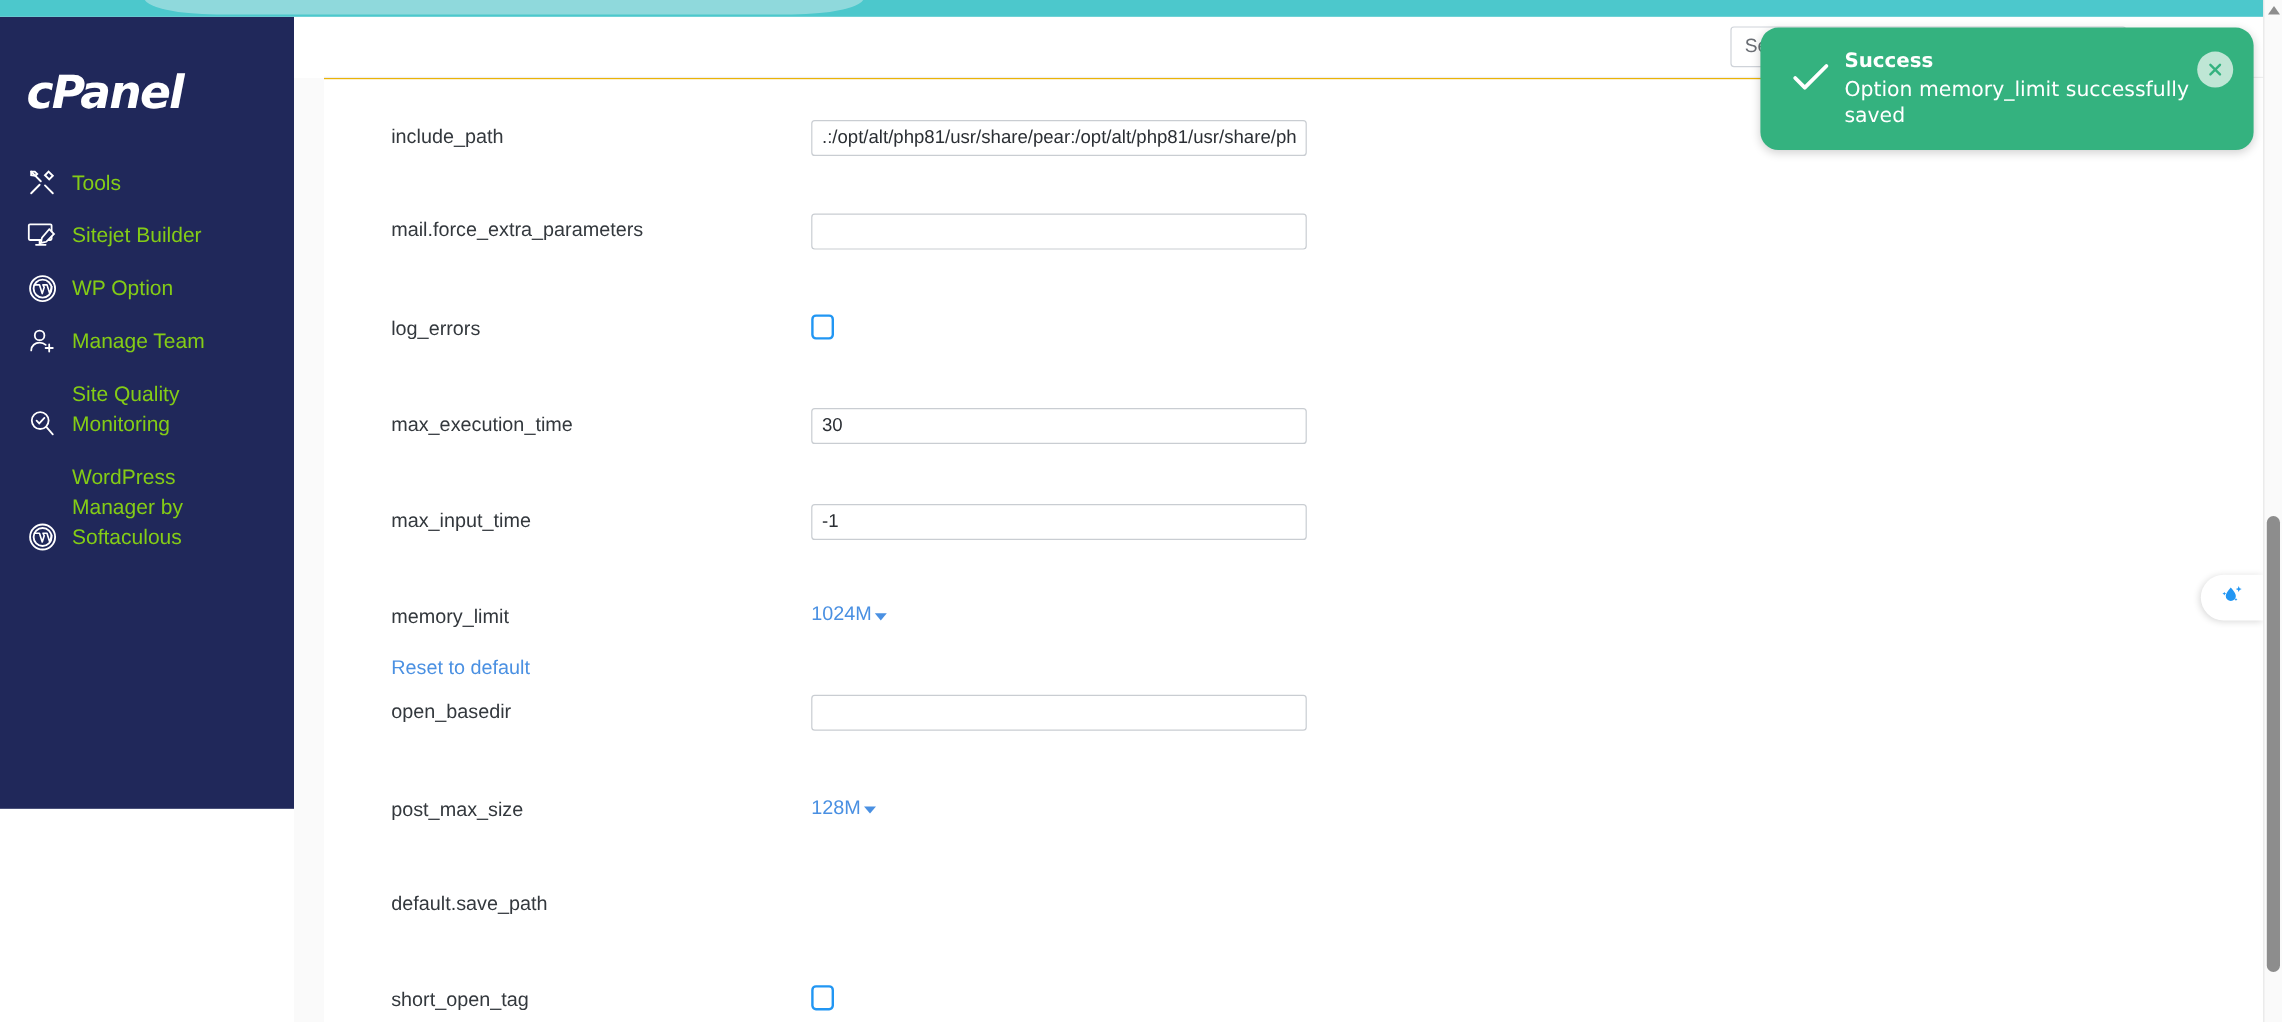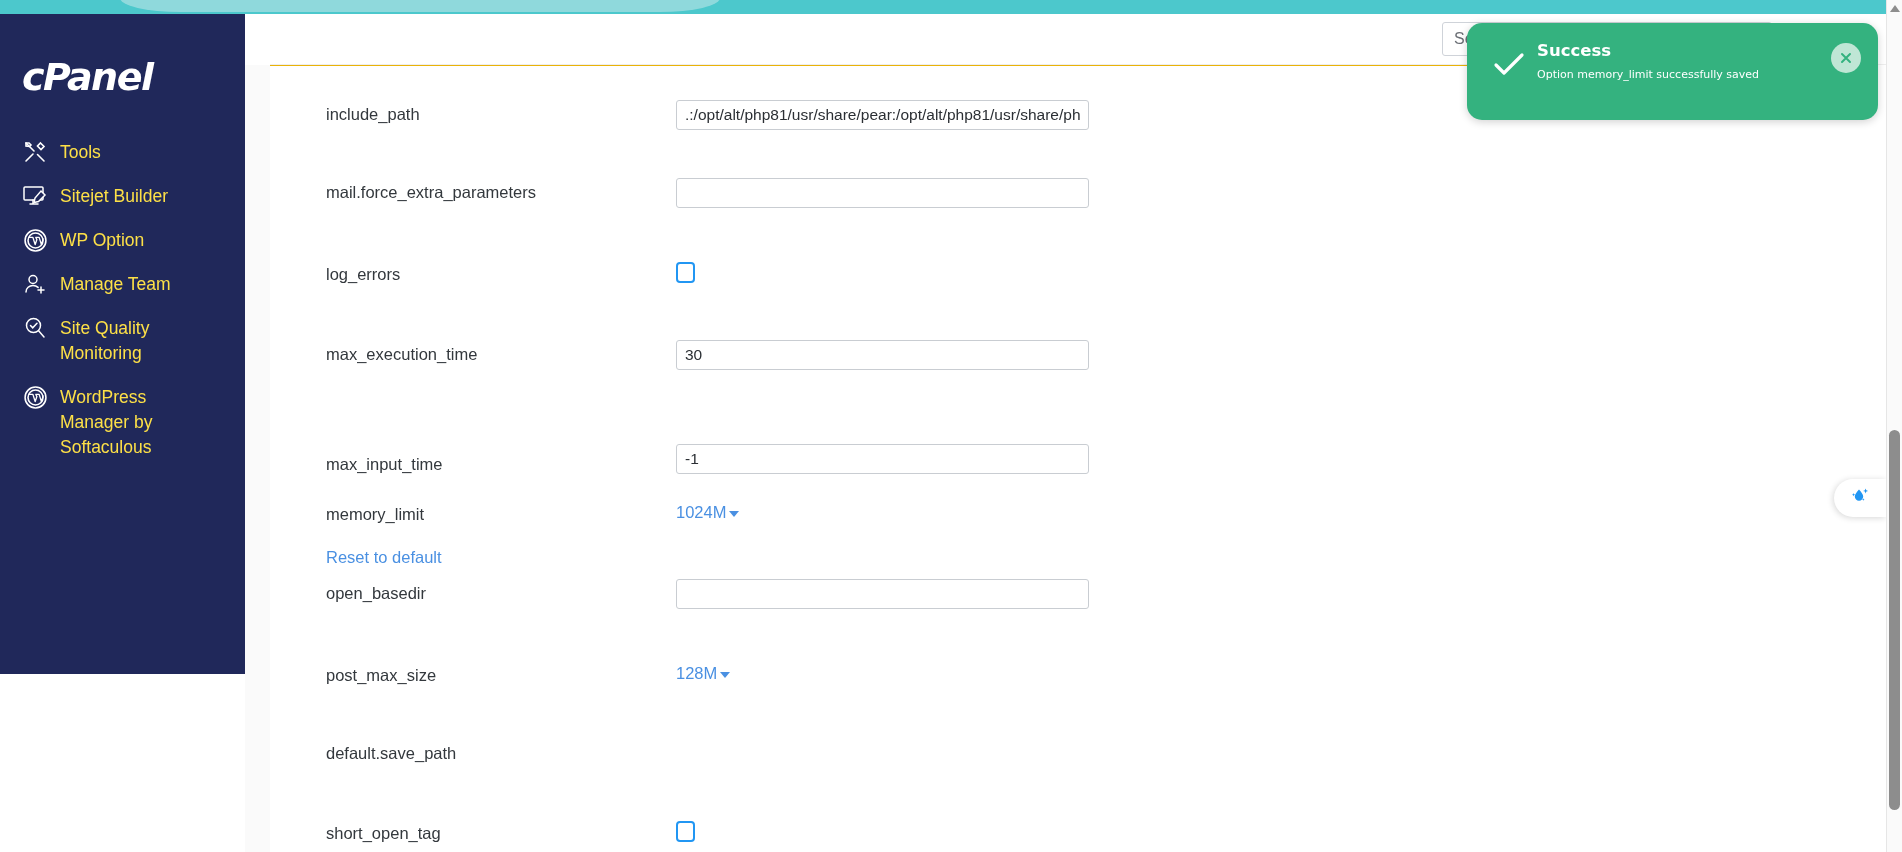"Option memory_limit successfully saved" .toast-msg { font-size: 11px -> 17px }
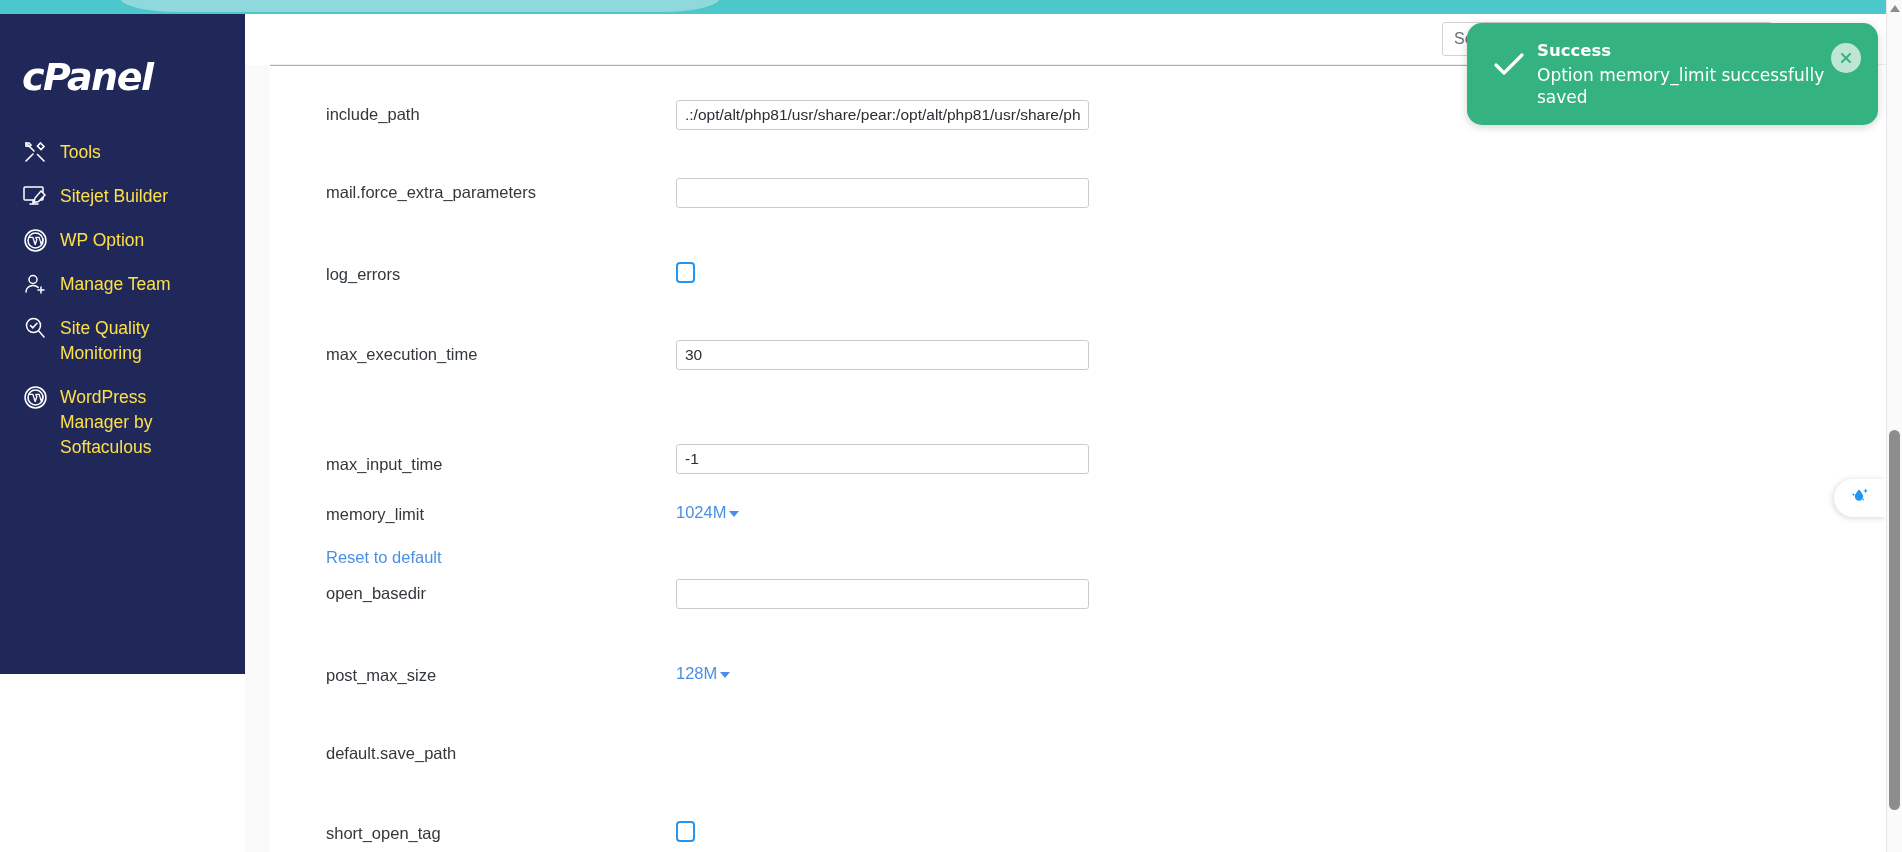"Tools" .nav-item { align-items: flex-start -> flex-end; color: #fde047 -> #84cc16 }
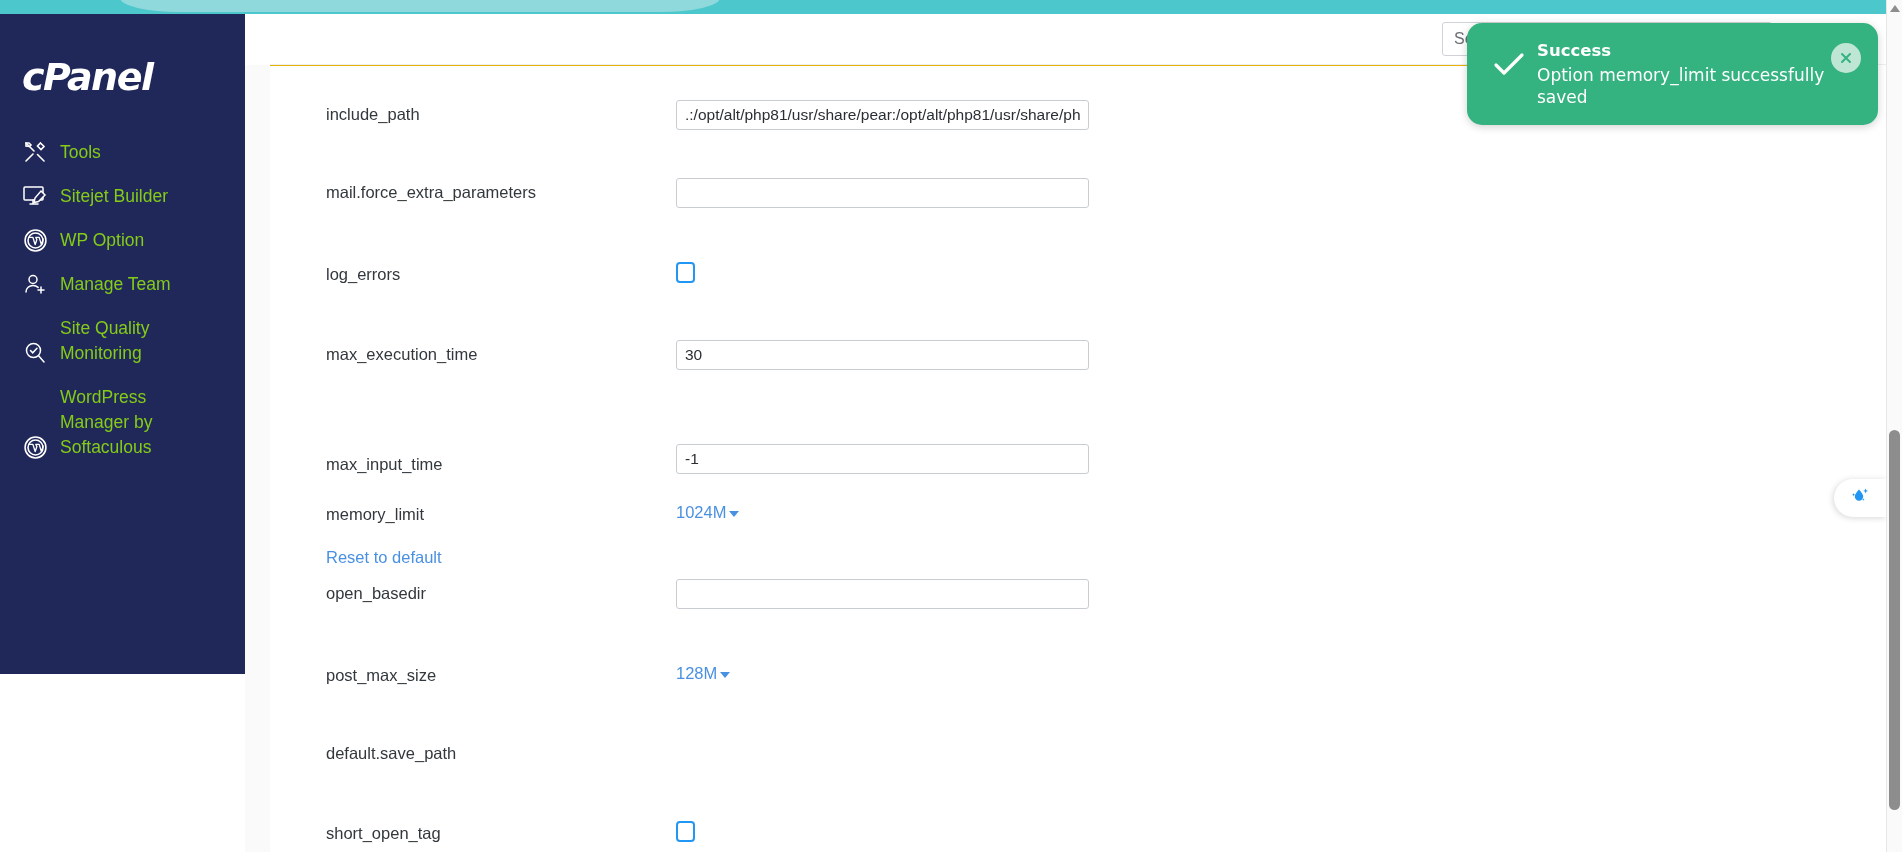"max_input_time" .r-maxinput { align-items: flex-end -> none }
